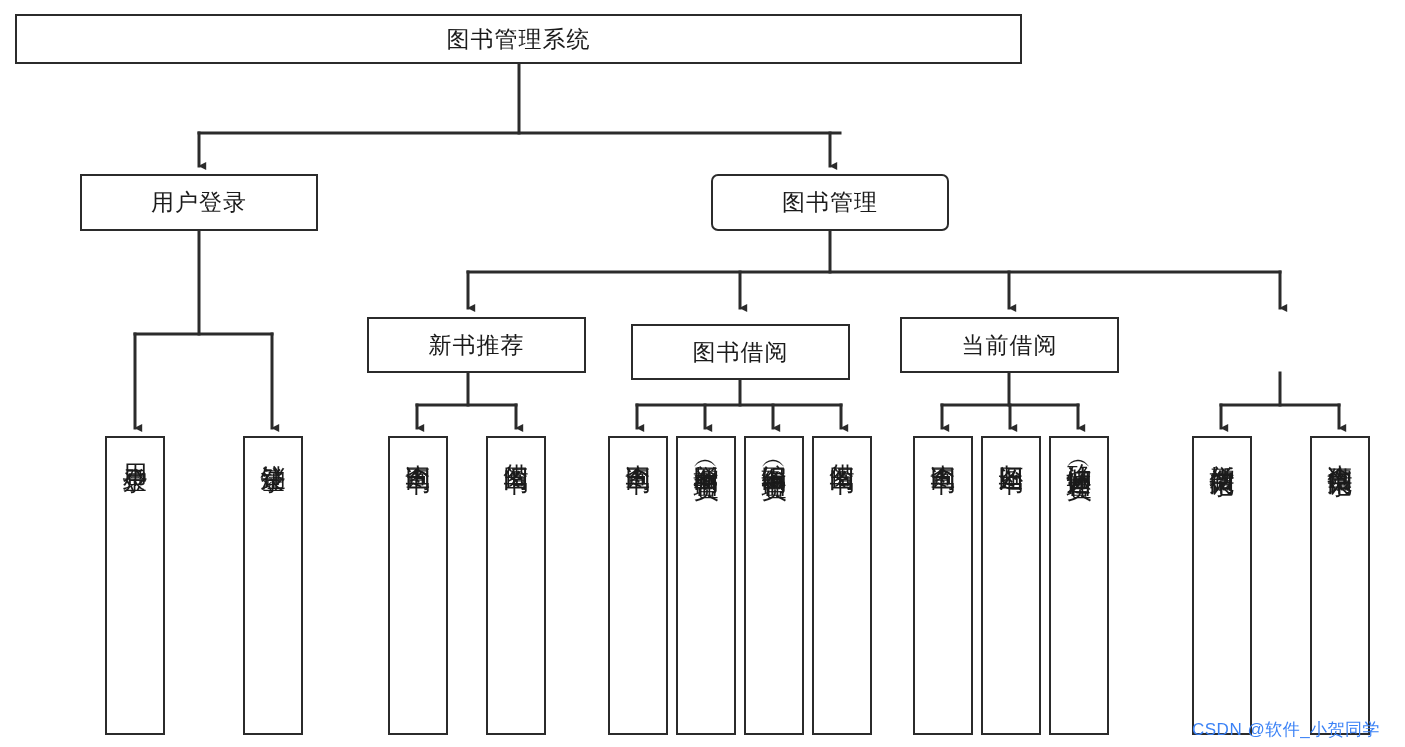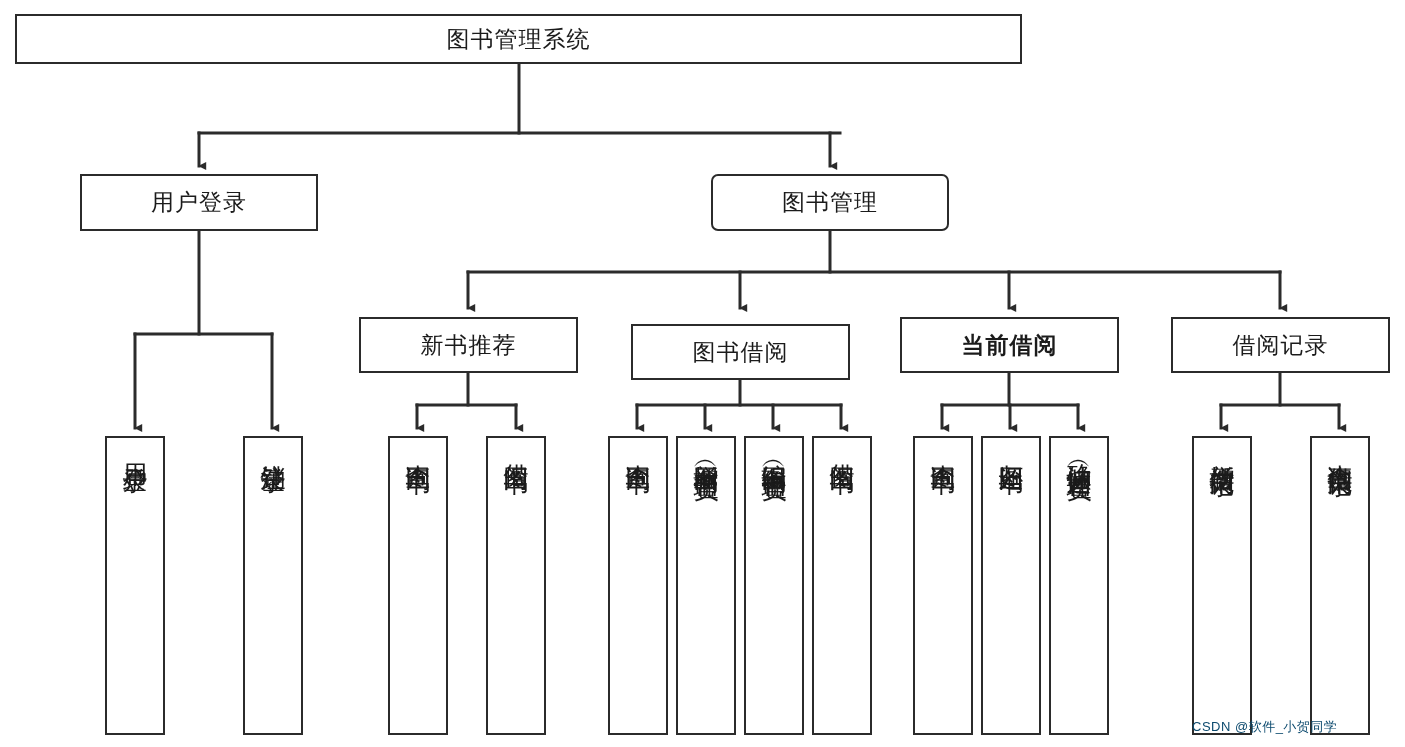"新书推荐" div.node { left: 359px -> 367px }
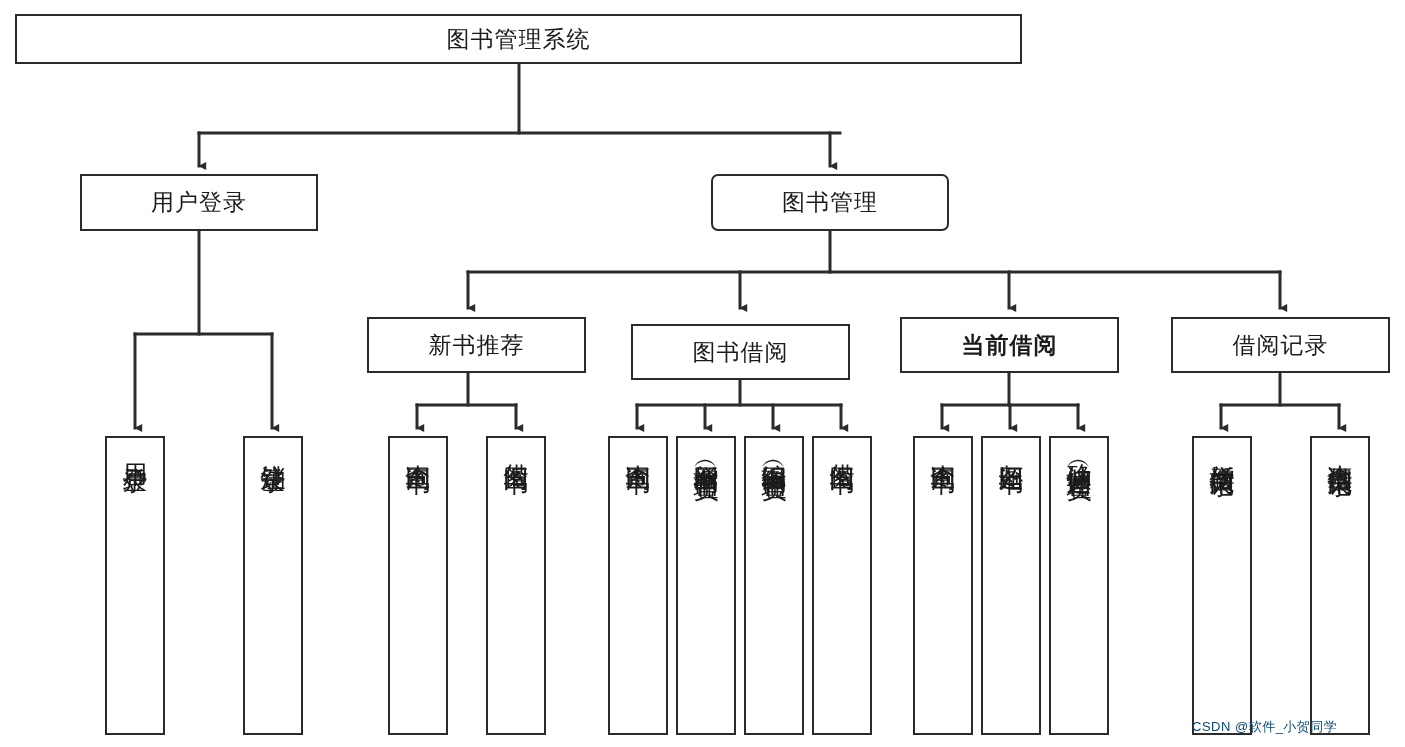"当前借阅" div.node { font-weight: bold -> none }
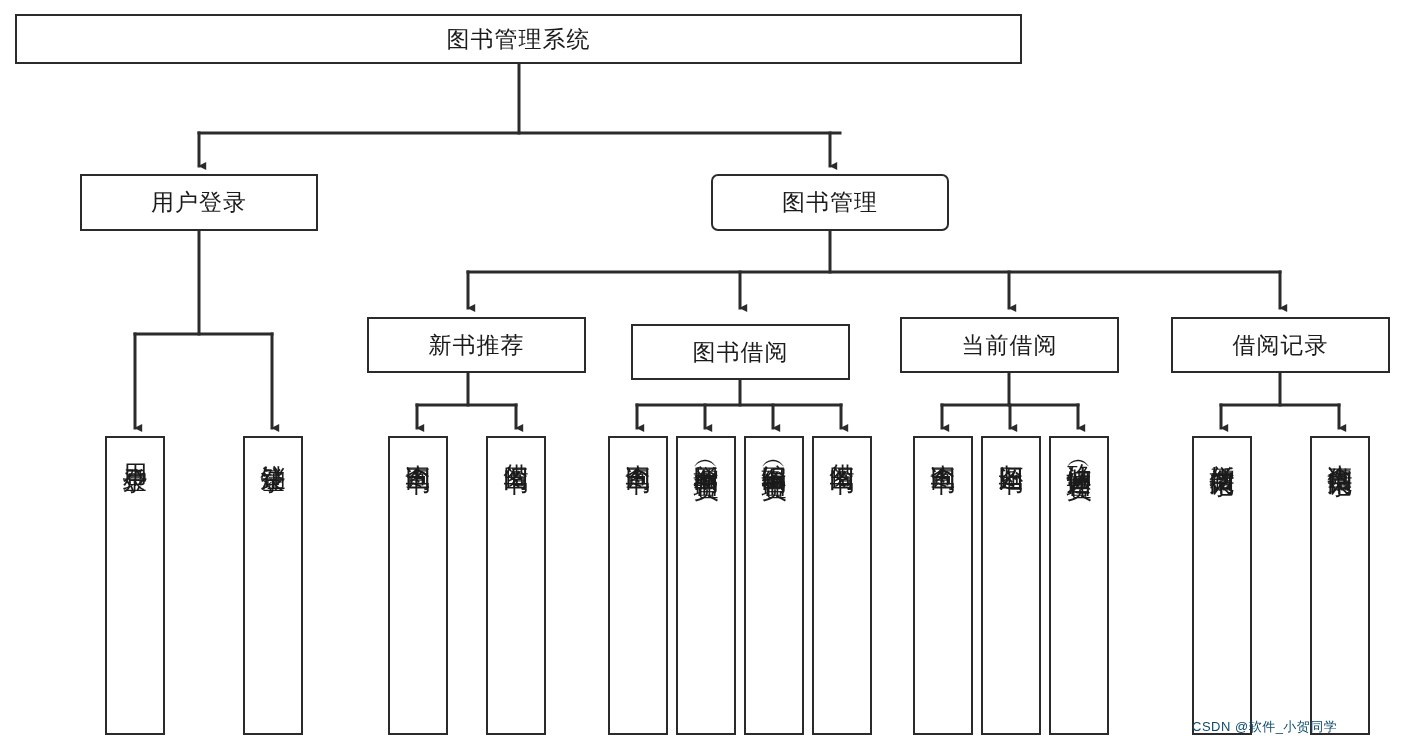"借阅记录" div.node { html: <div> <span>借阅记录</span> </div> -> none }
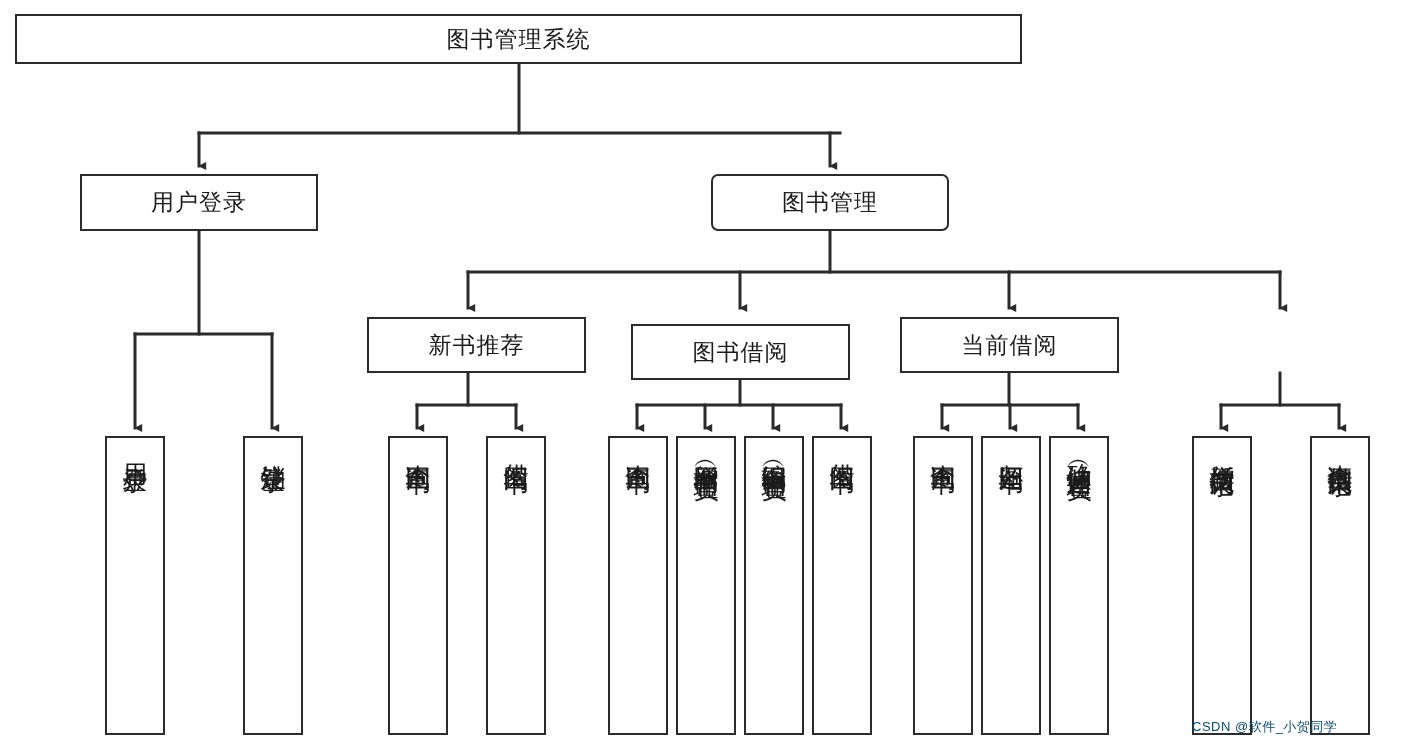"CSDN @软件_小贺同学" .watermark { color: #0c4a6e -> #3b82f6; font-size: 13px -> 17px }
